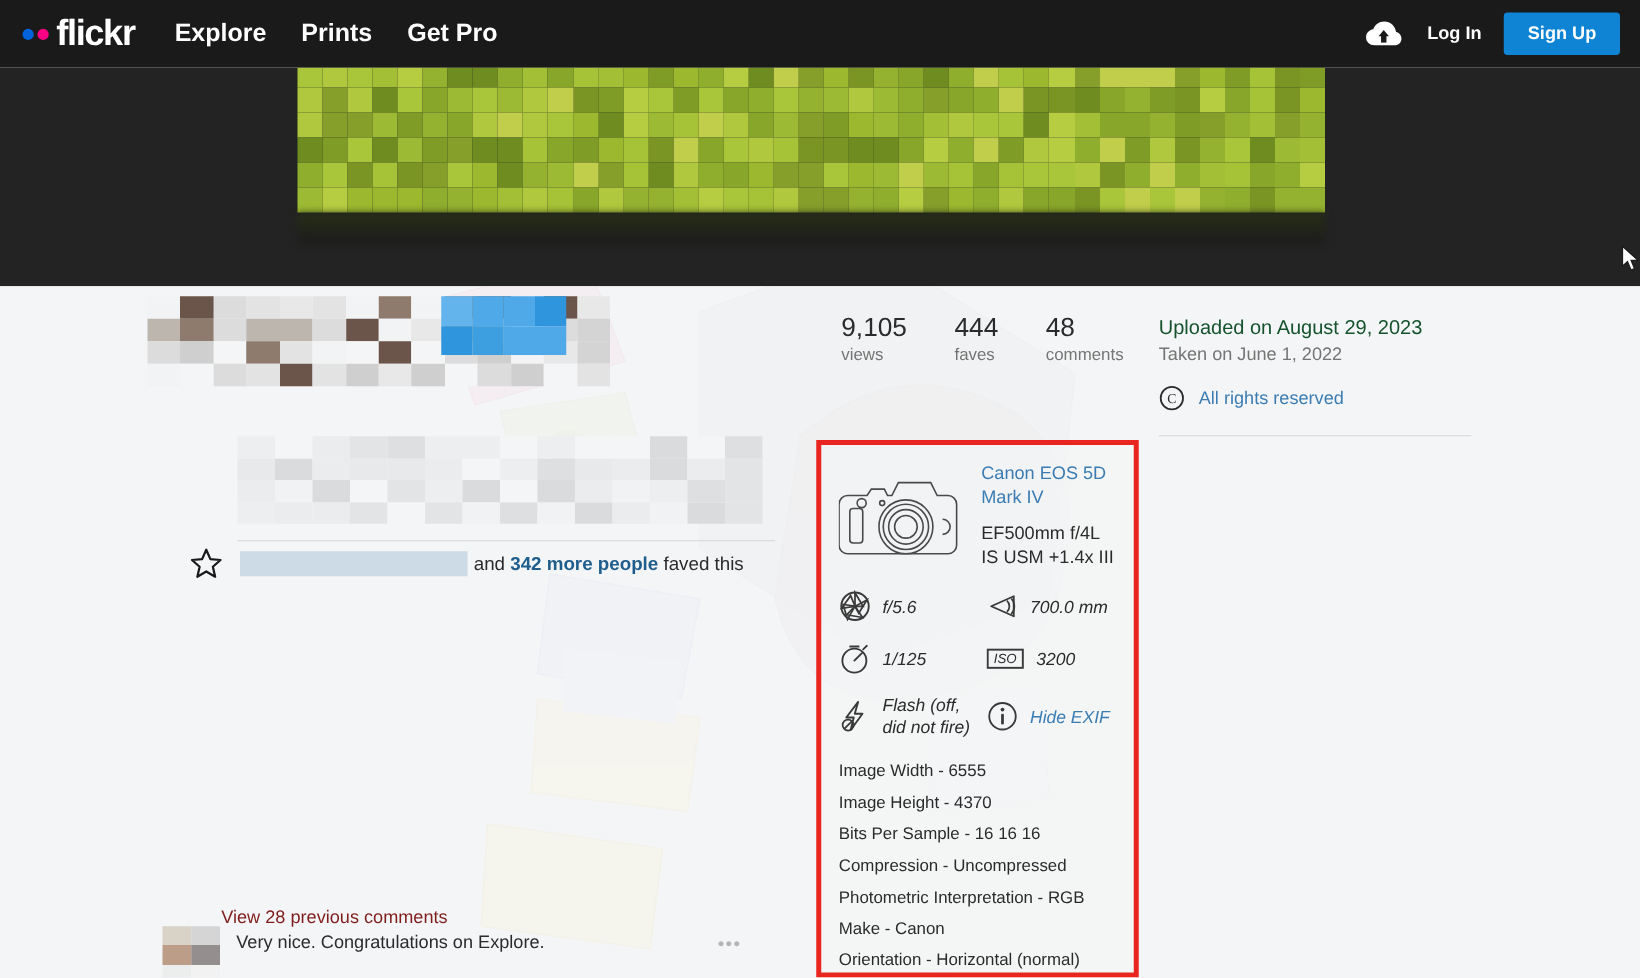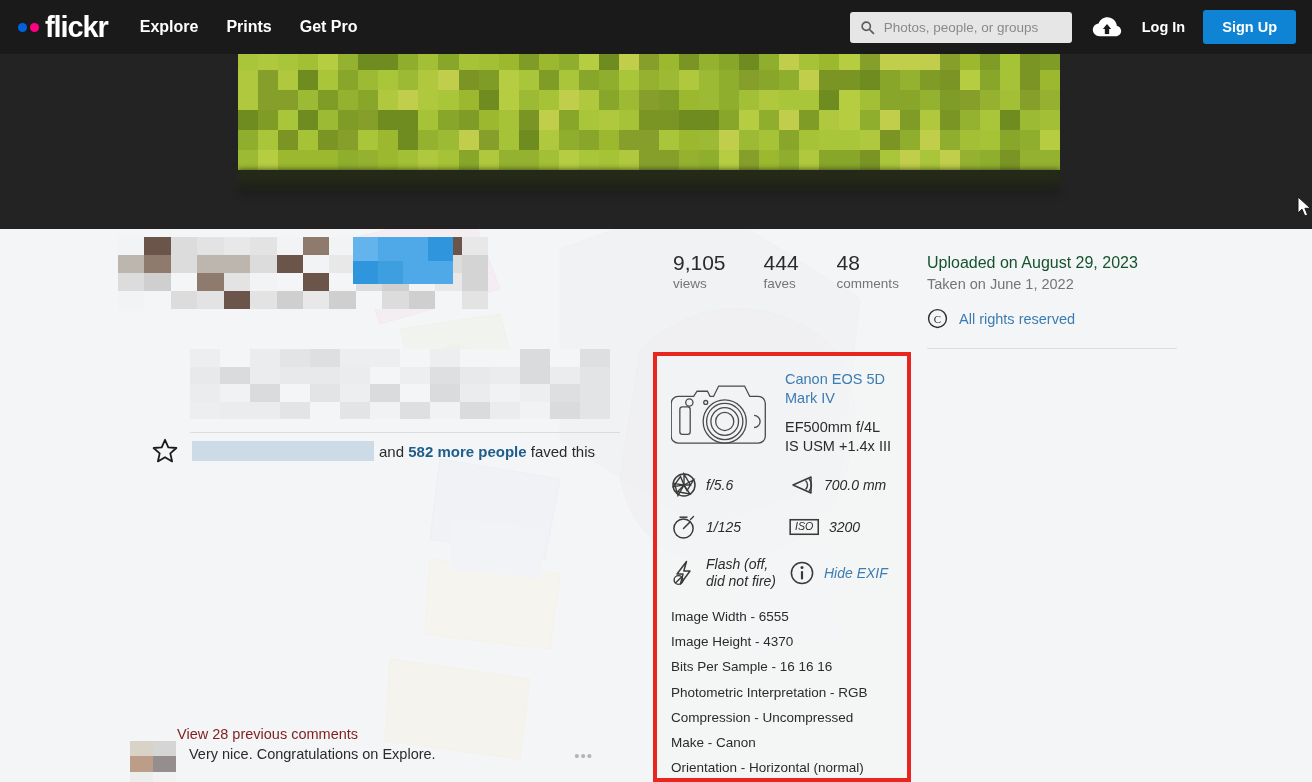"Explore" .nav-item { font-size: 16px -> 20px }
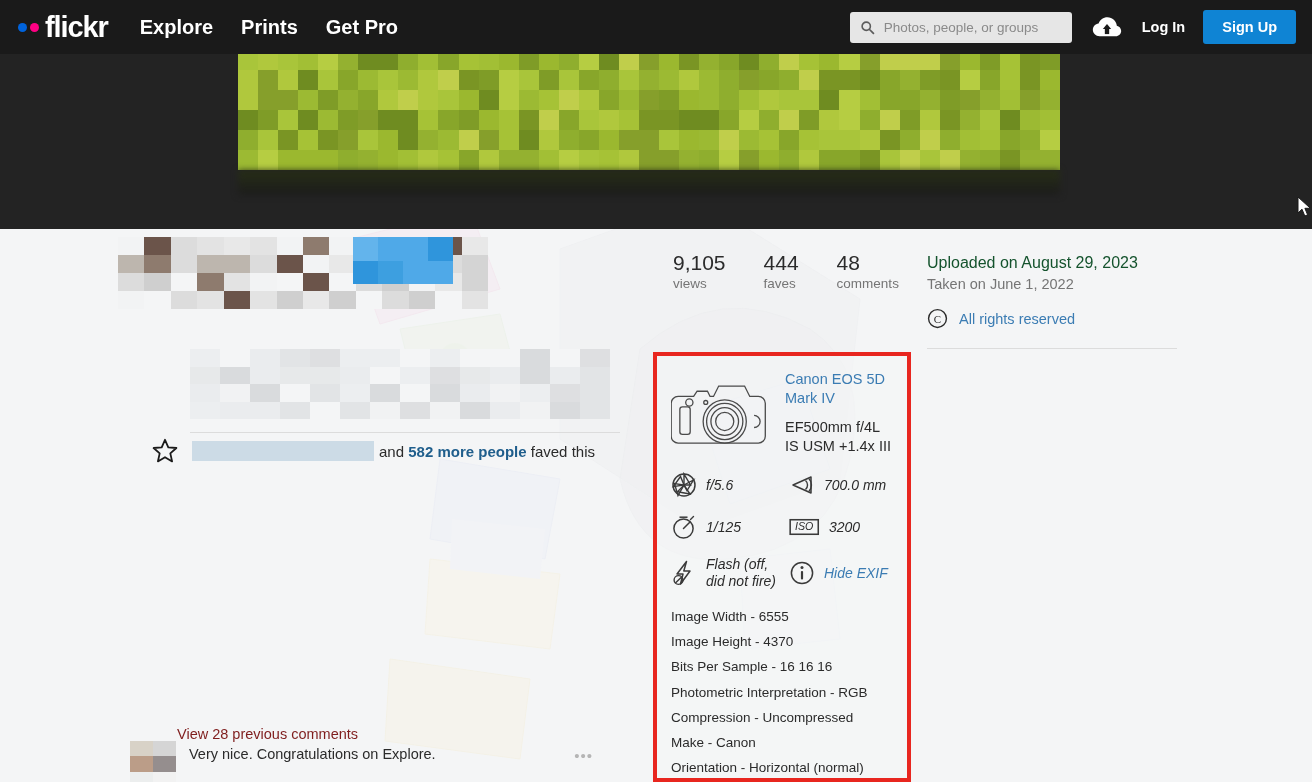"Photos, people, or groups" div.search-box { html: <div> <svg> <circle></circle> <line></line> </svg> <input> </div> -> none }
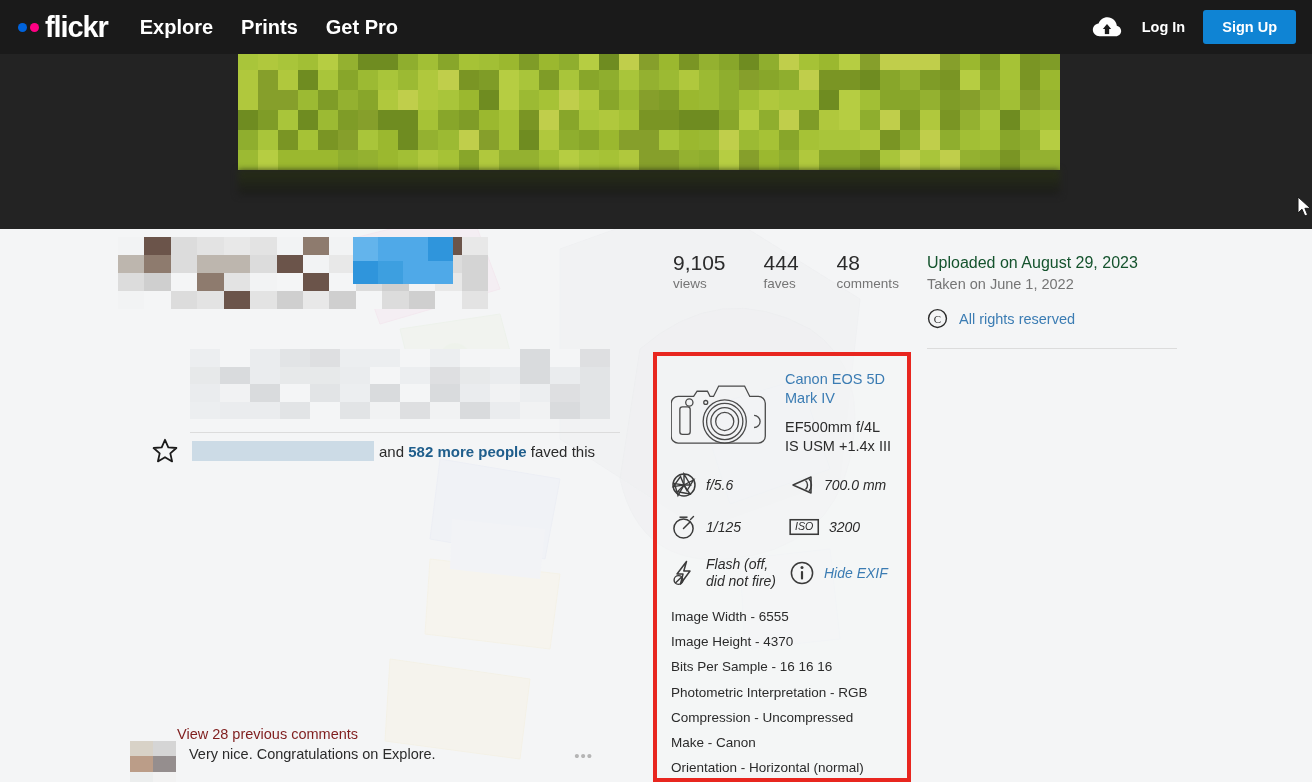"582 more people" b { text: 582 -> 342 }
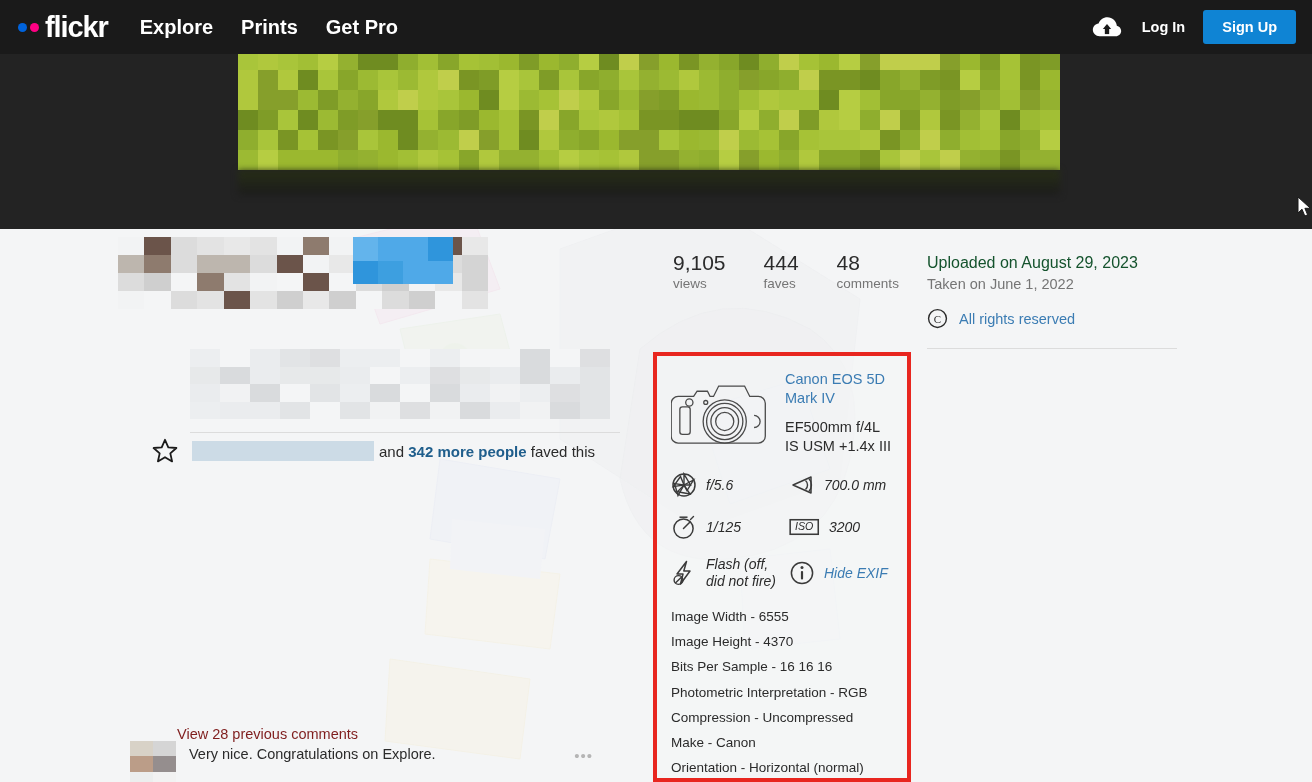"Photometric Interpretation - RGB" div.exif-line { order: before "Compression - Uncompressed" -> after "Compression - Uncompressed" }
